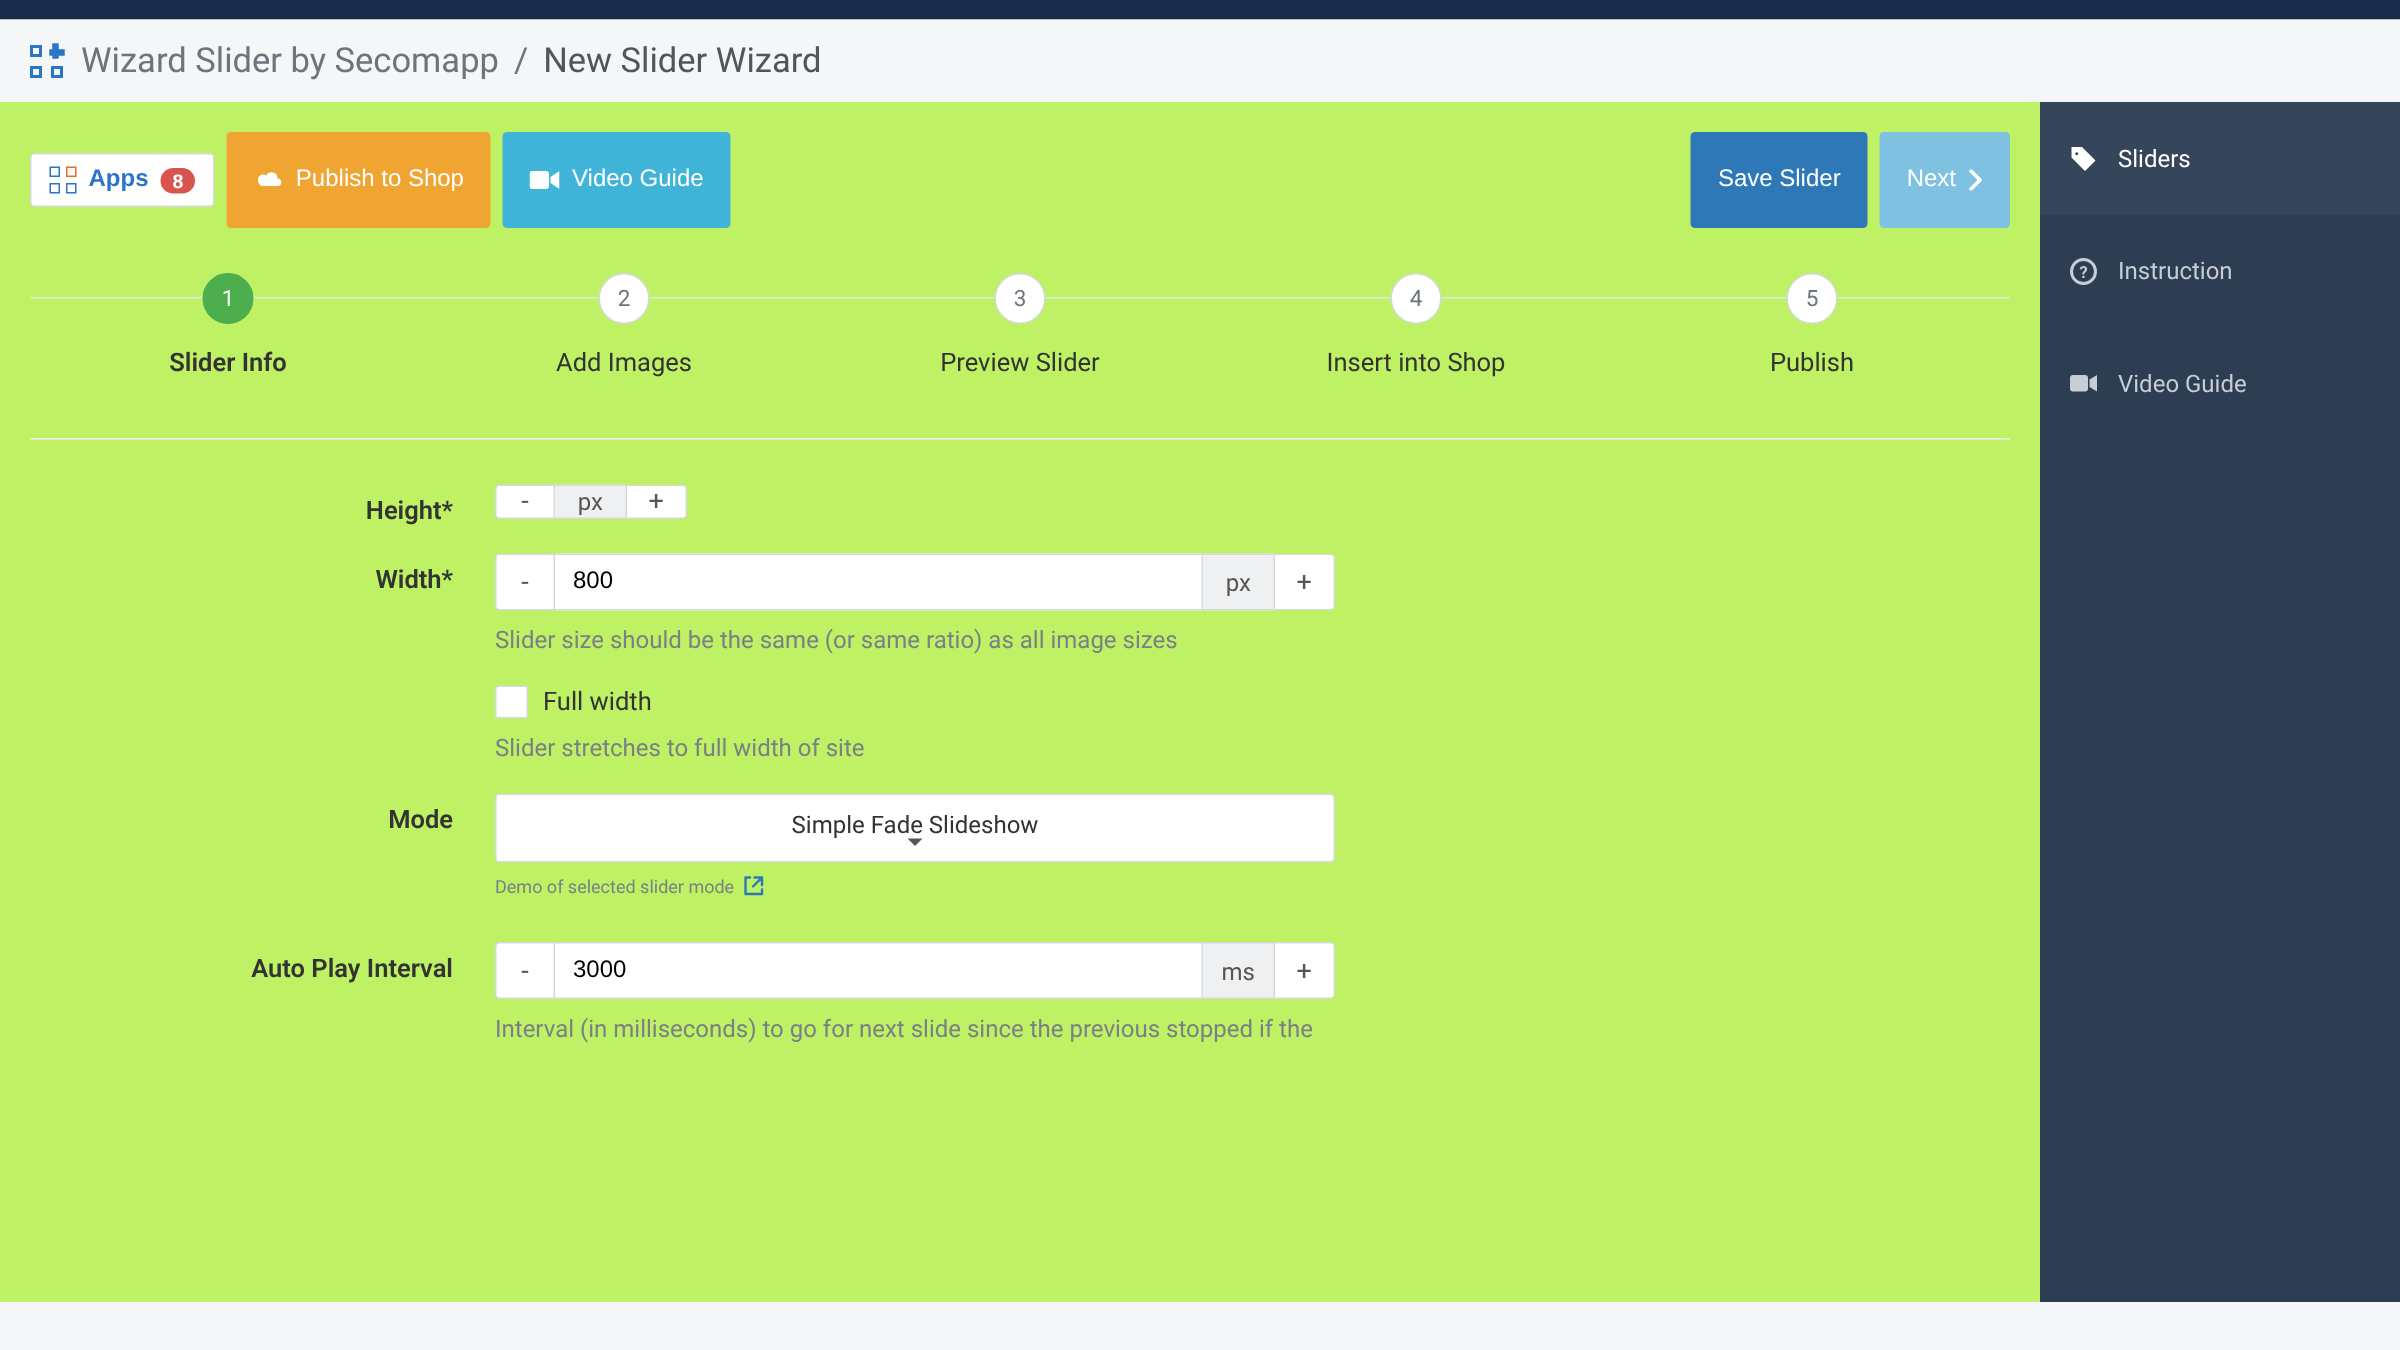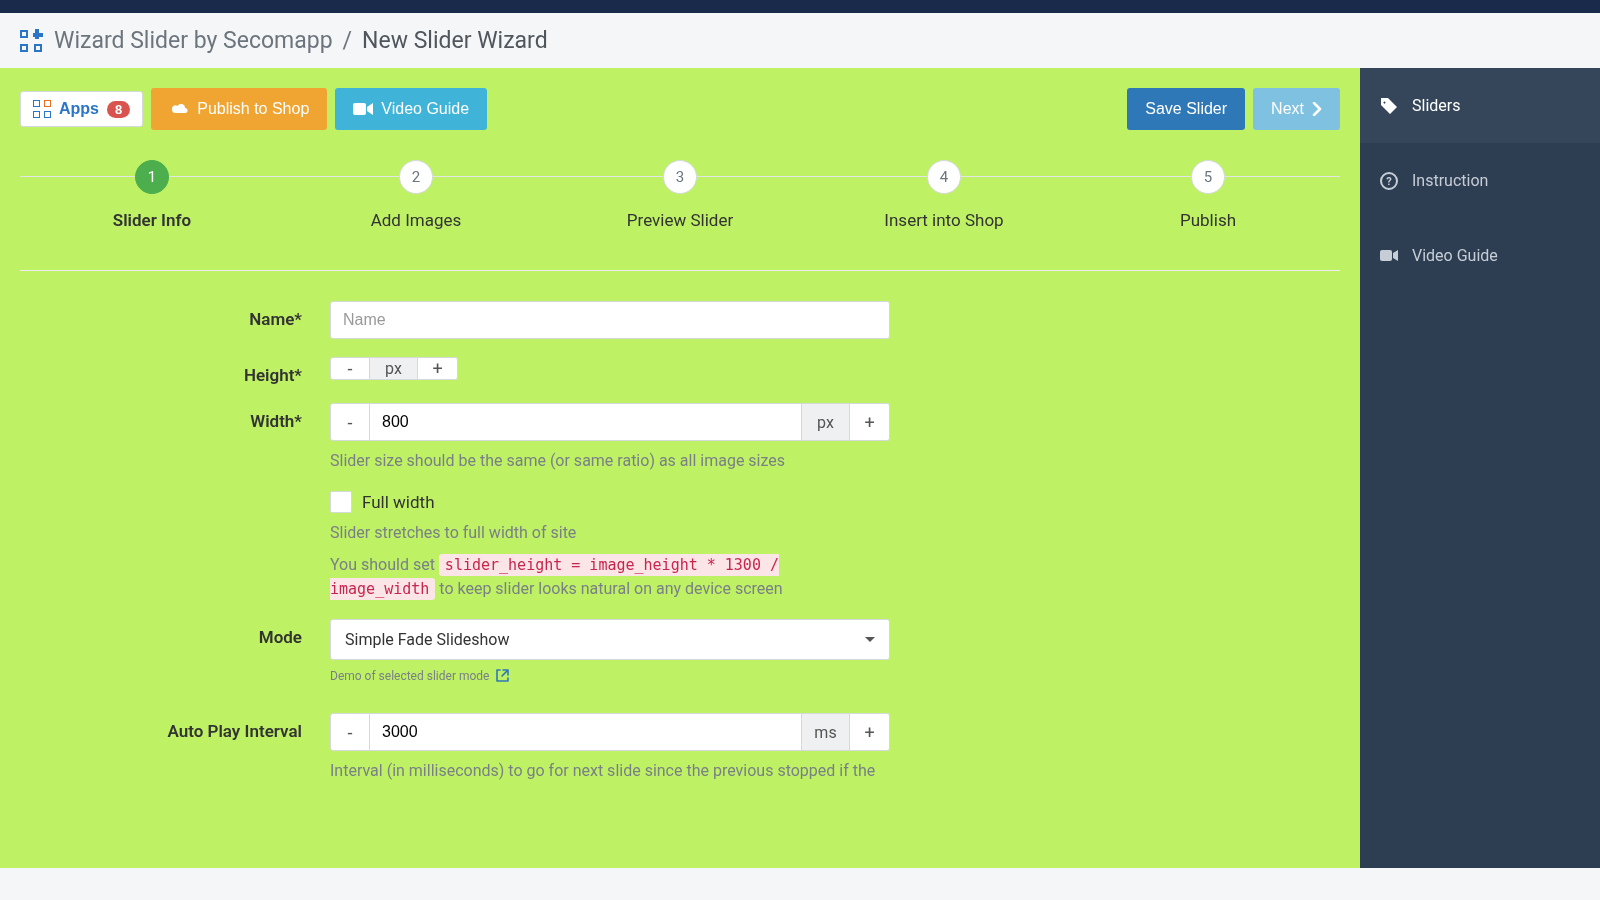"Publish to Shop" .btn { padding: 12px 18px -> 23px 18px }
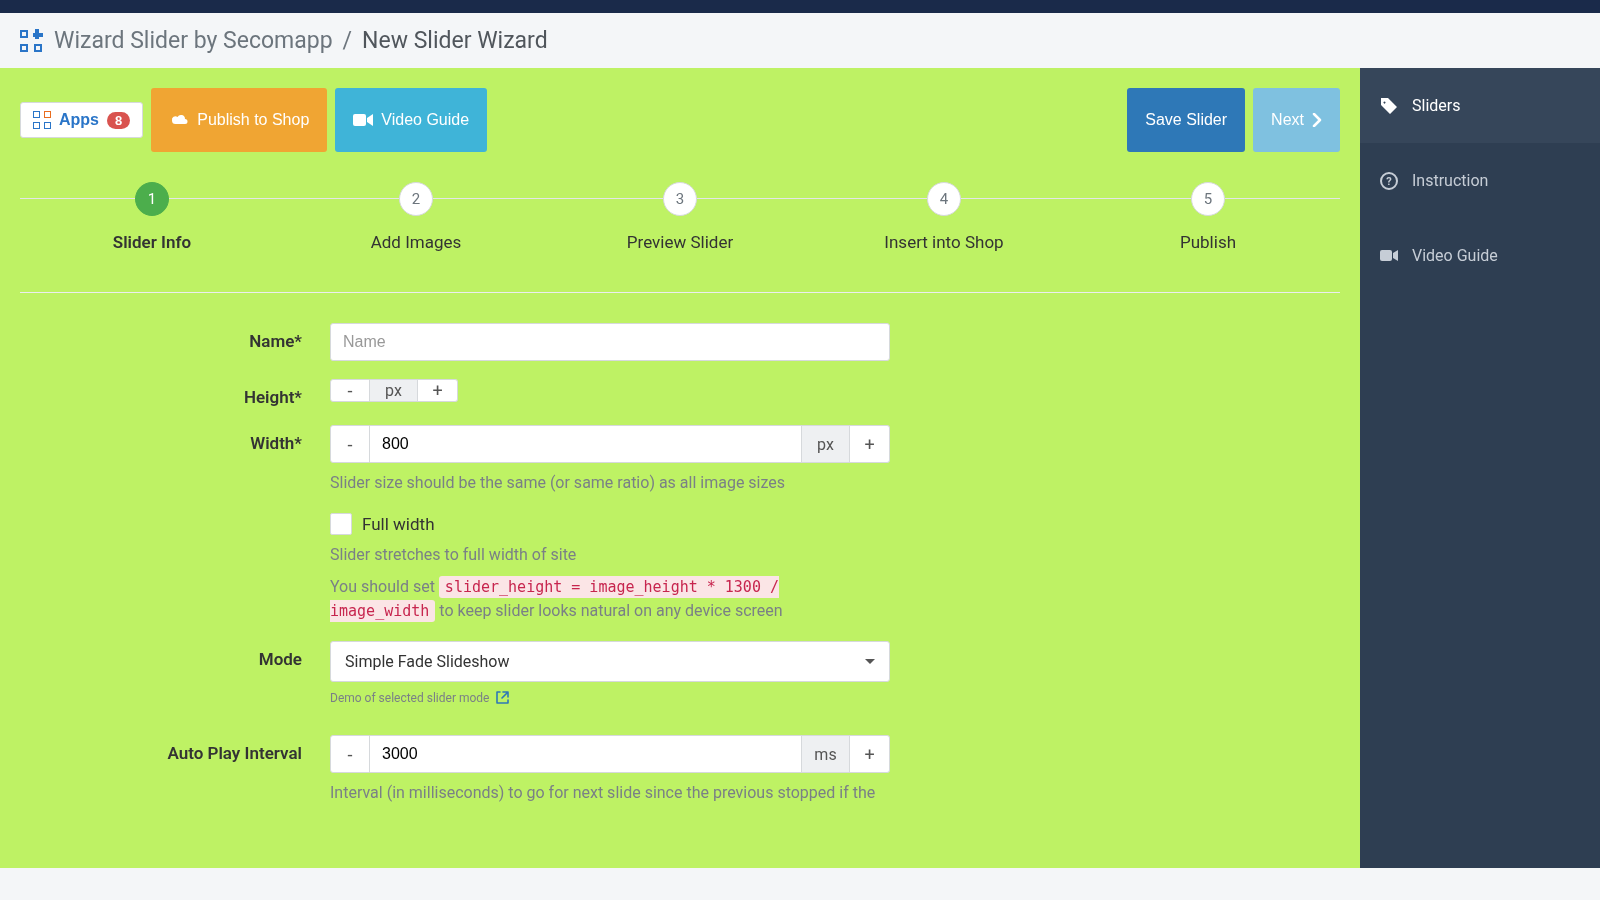"Name*" div.form-row { html: <div> <div>Name*</div> <div> <input> </div> </div> -> none }
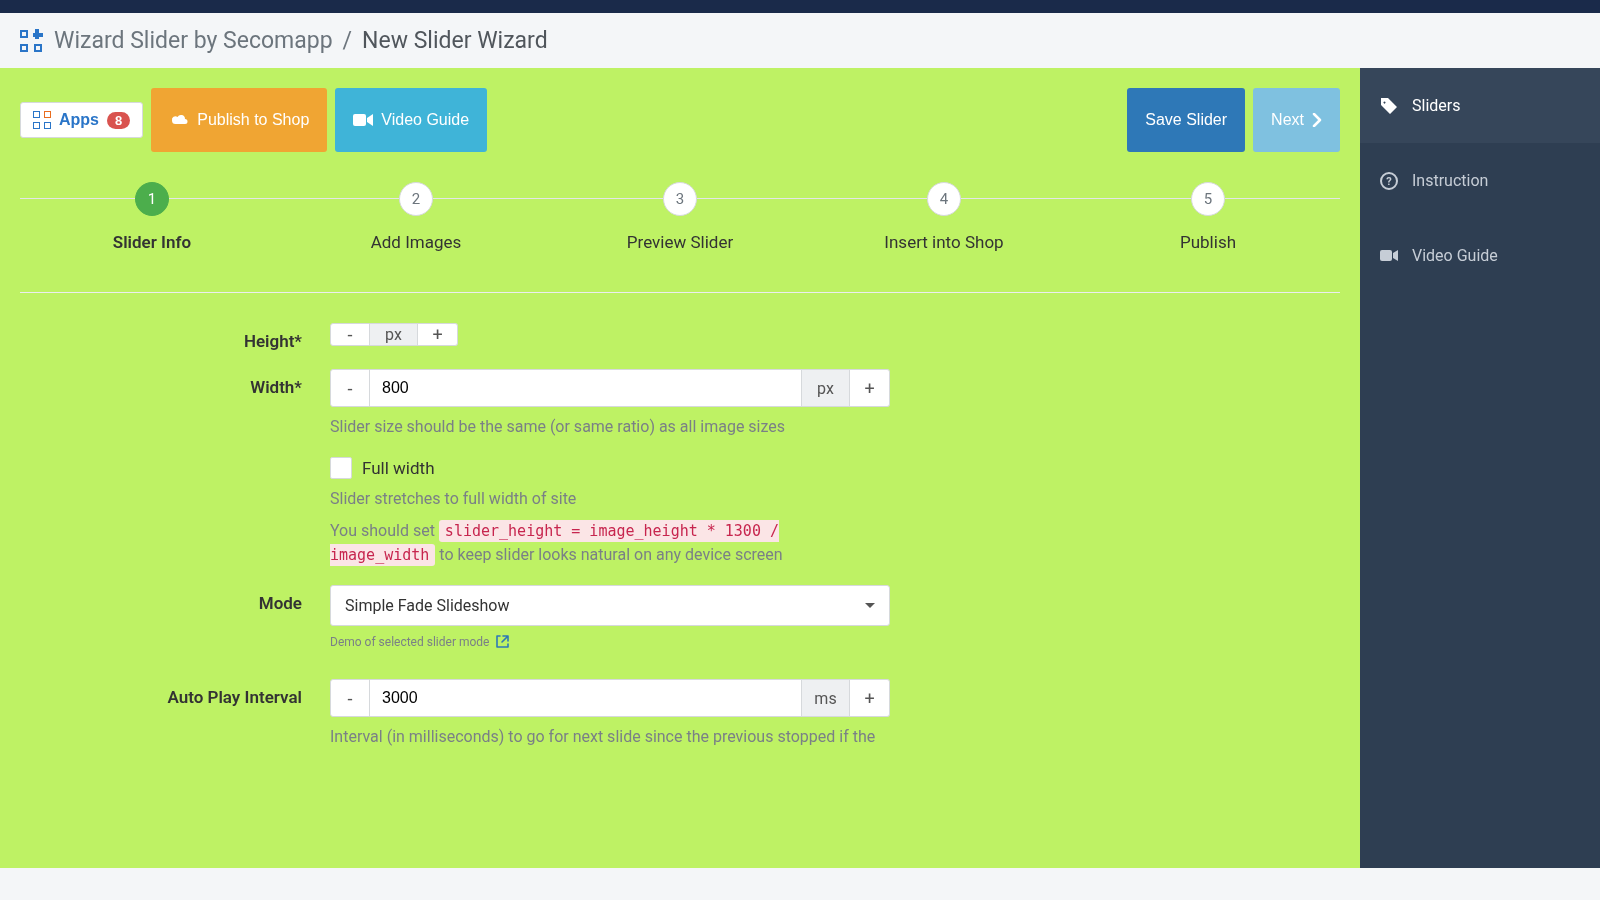"You should set slider_height =" div.help-text { html: <div> <span>You should set </span><code>slider_height = image_height * 1300 / image_width</code><span> to keep slider looks natural on any device screen</span> </div> -> none }
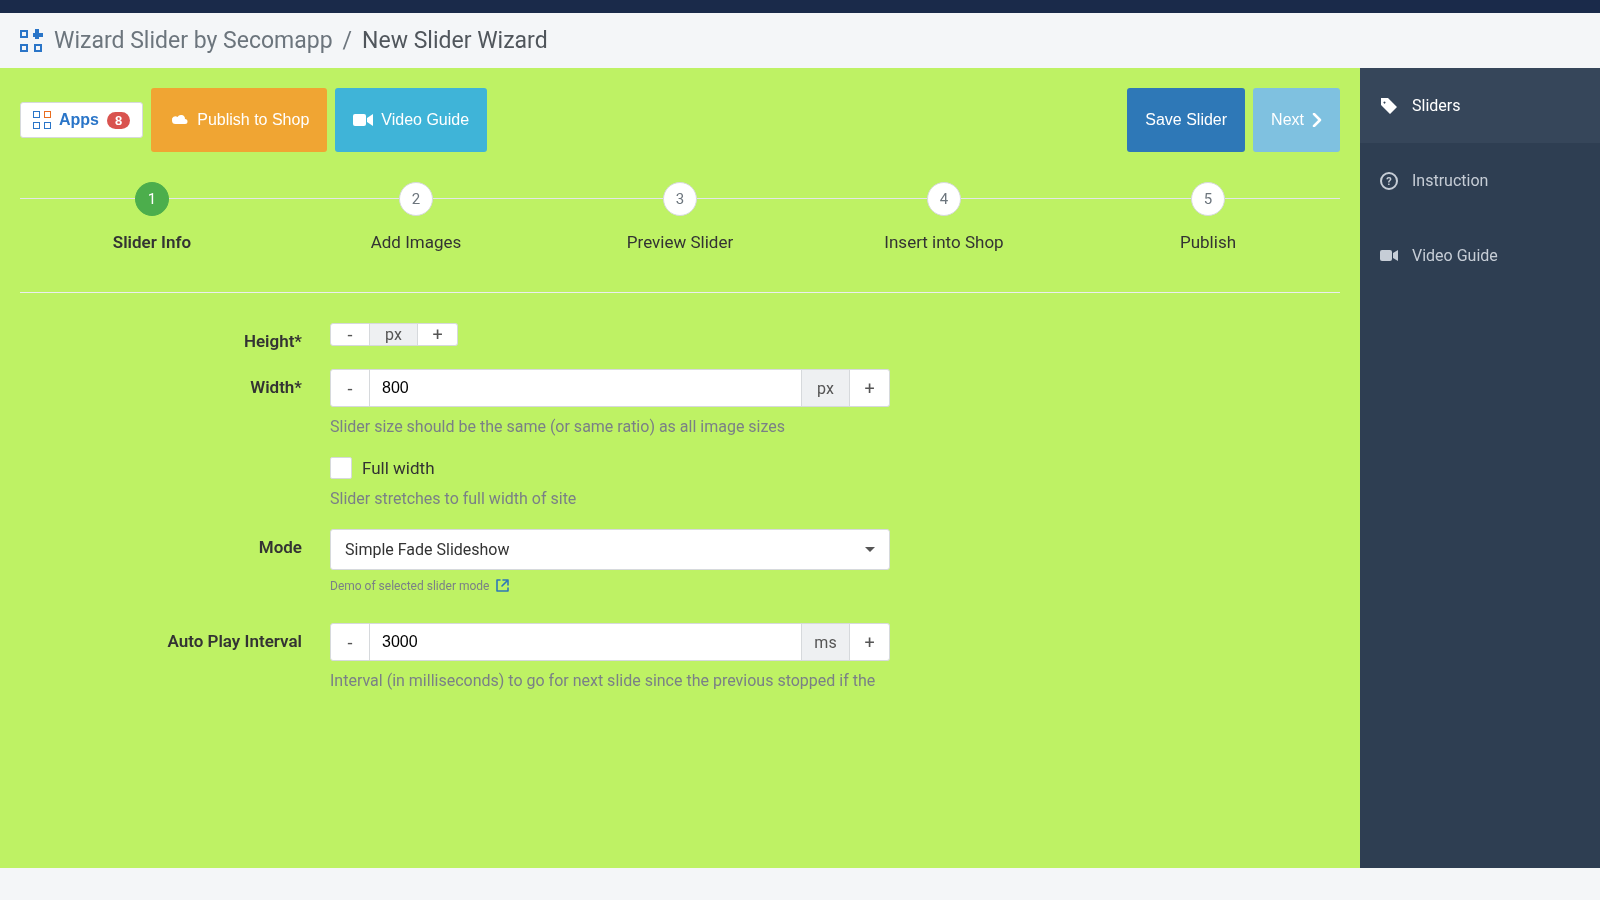"Simple Fade Slideshow" .select-box { flex-direction: none -> column }
